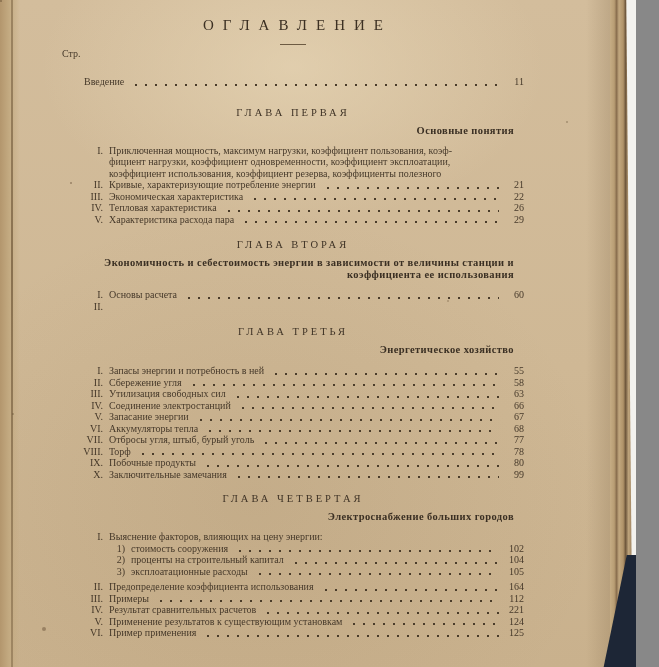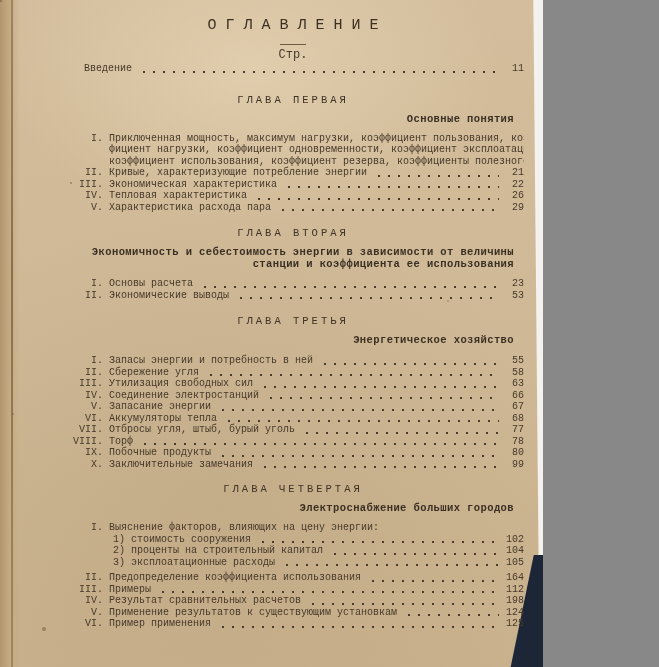"ОГЛАВЛЕНИЕ" .photo { font-family: Liberation Mono, monospace -> Liberation Serif, serif; width: 543px -> 636px }
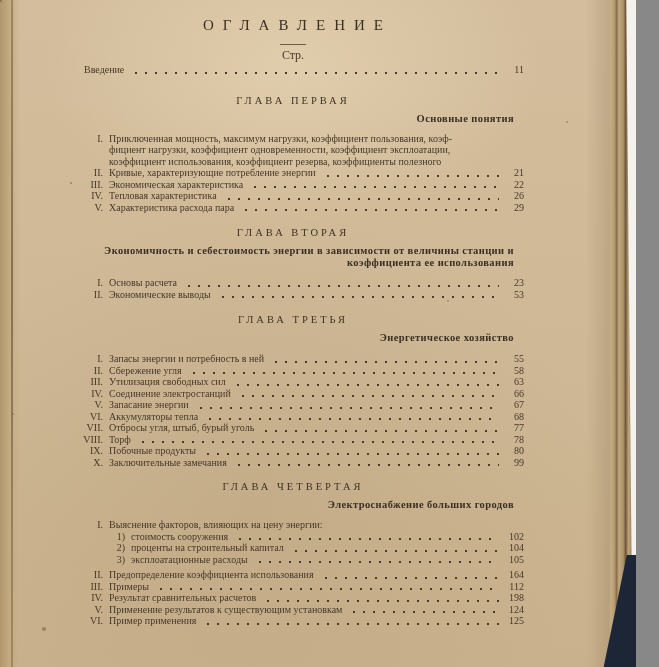"Стр." .page-col-header { font-size: 12px -> 10px; text-align: center -> left }
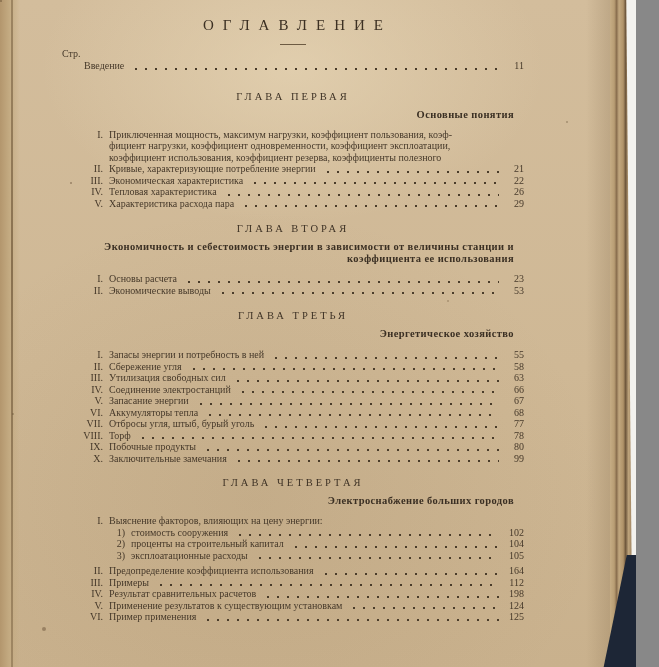"Введение" .intro { margin-top: 1px -> 17px }
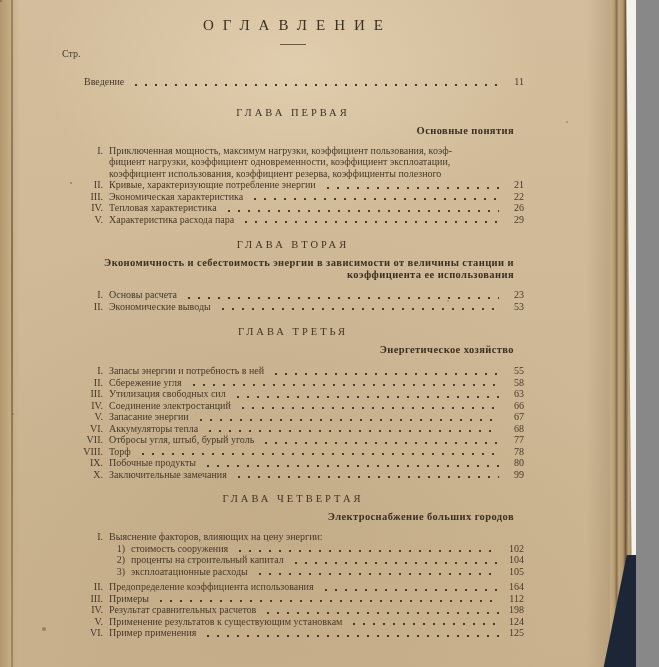"23" span.pg { text: 23 -> 60 }
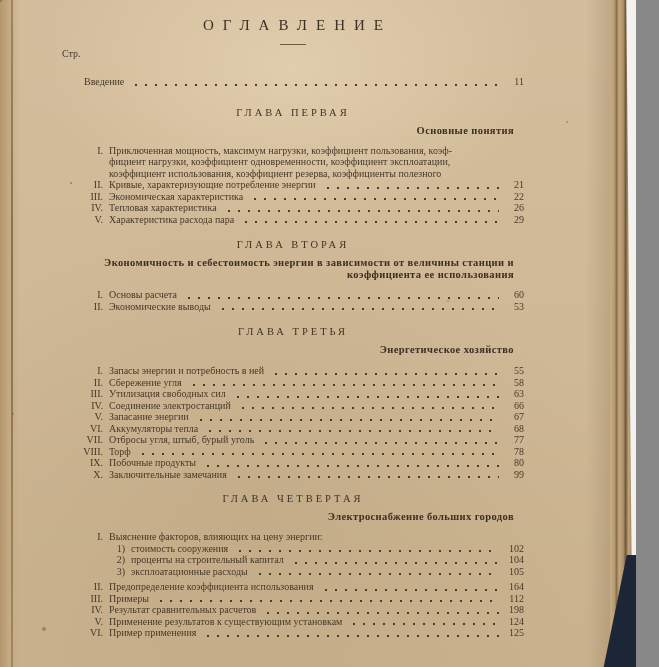"Экономические выводы" div.body { html: <div> <div> <span>Экономические выводы</span> <span></span> <span>53</span> </div> </div> -> none }
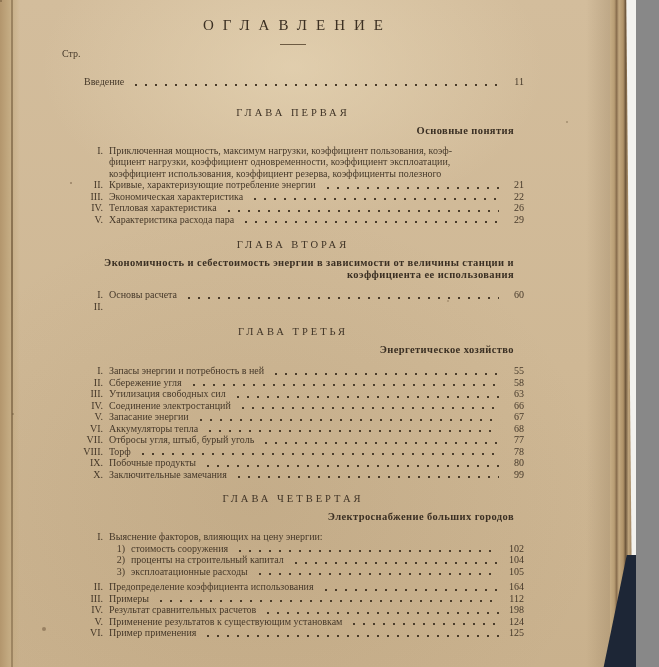"198" span.pg { text: 198 -> 221 }
